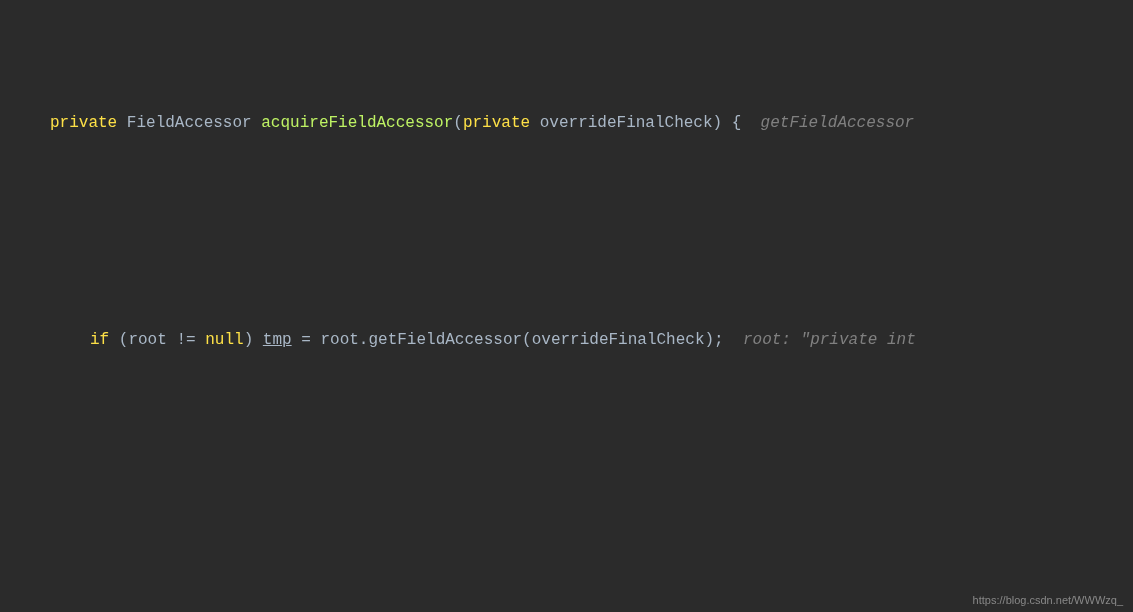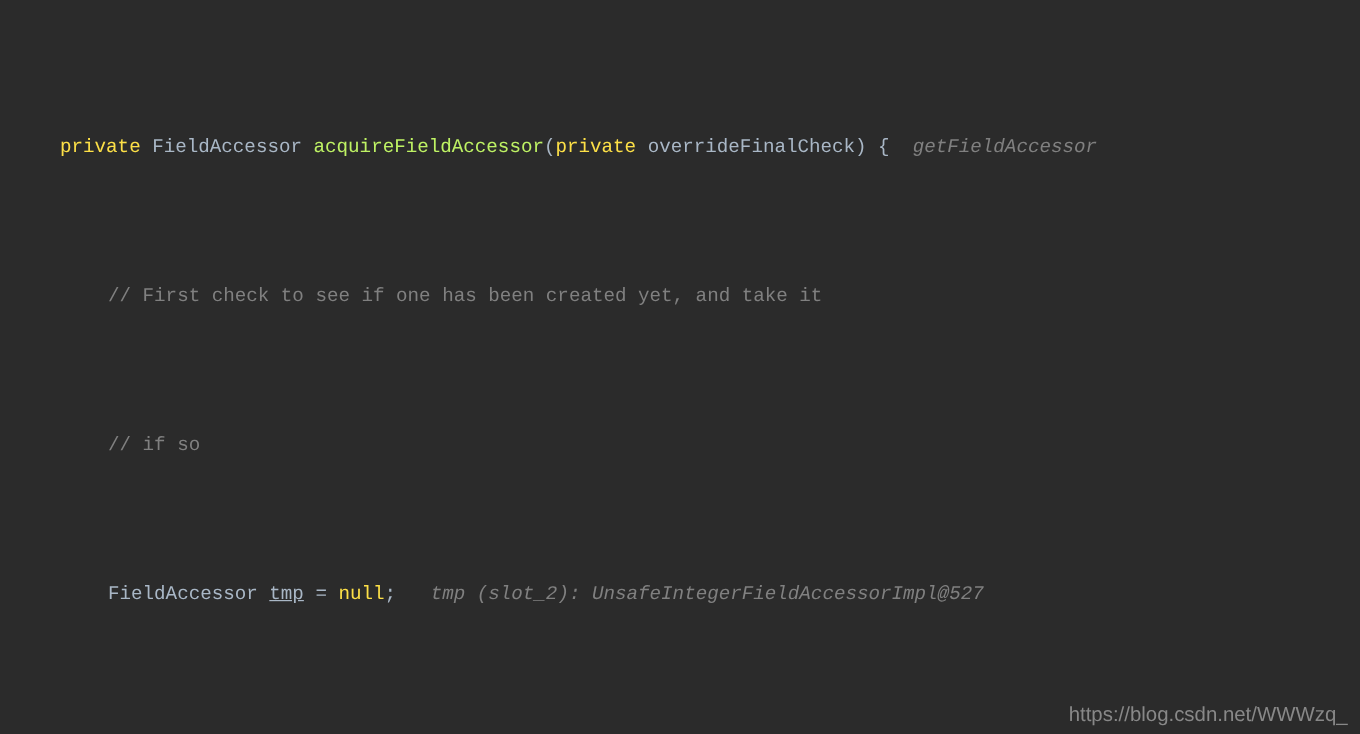"// First check to see" div.line { html: <div> <span>// First check to see if one has been created yet, and take it</span> </div> -> none }
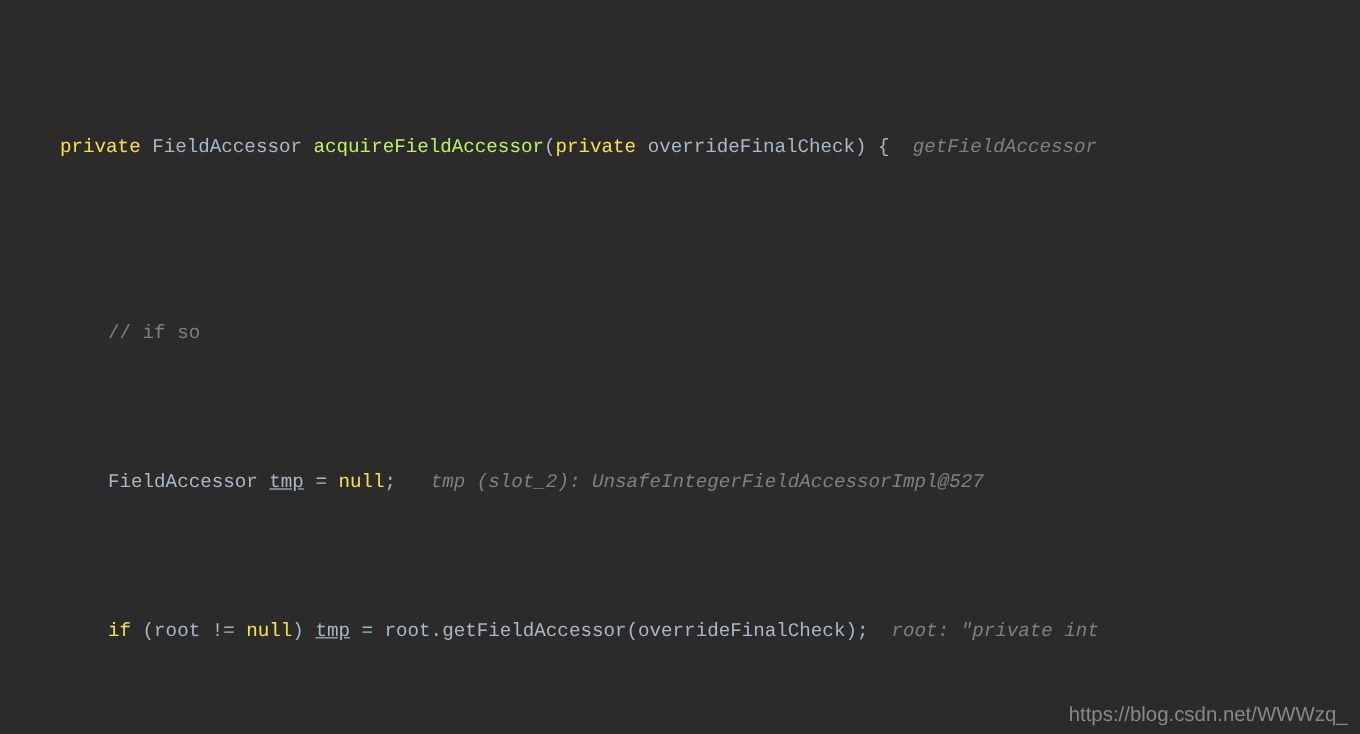"// if so" div.line { html: <div> <span>// if so</span> </div> -> none }
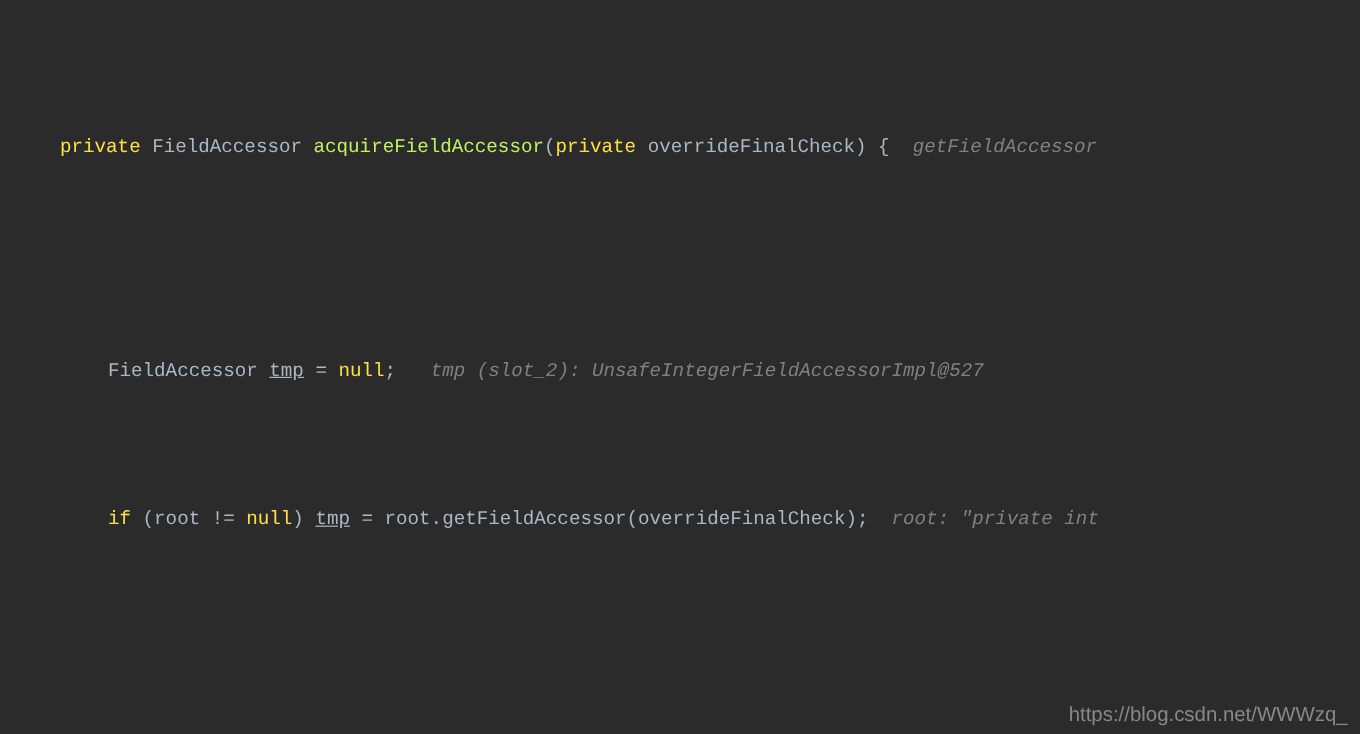"FieldAccessor tmp = null; tmp" div.line { html: <div> <span><span>FieldAccessor </span><span>tmp</span><span> = </span><span>null</span><span>;</span> <span>tmp (slot_2): UnsafeIntegerFieldAccessorImpl@527</span></span> </div> -> none }
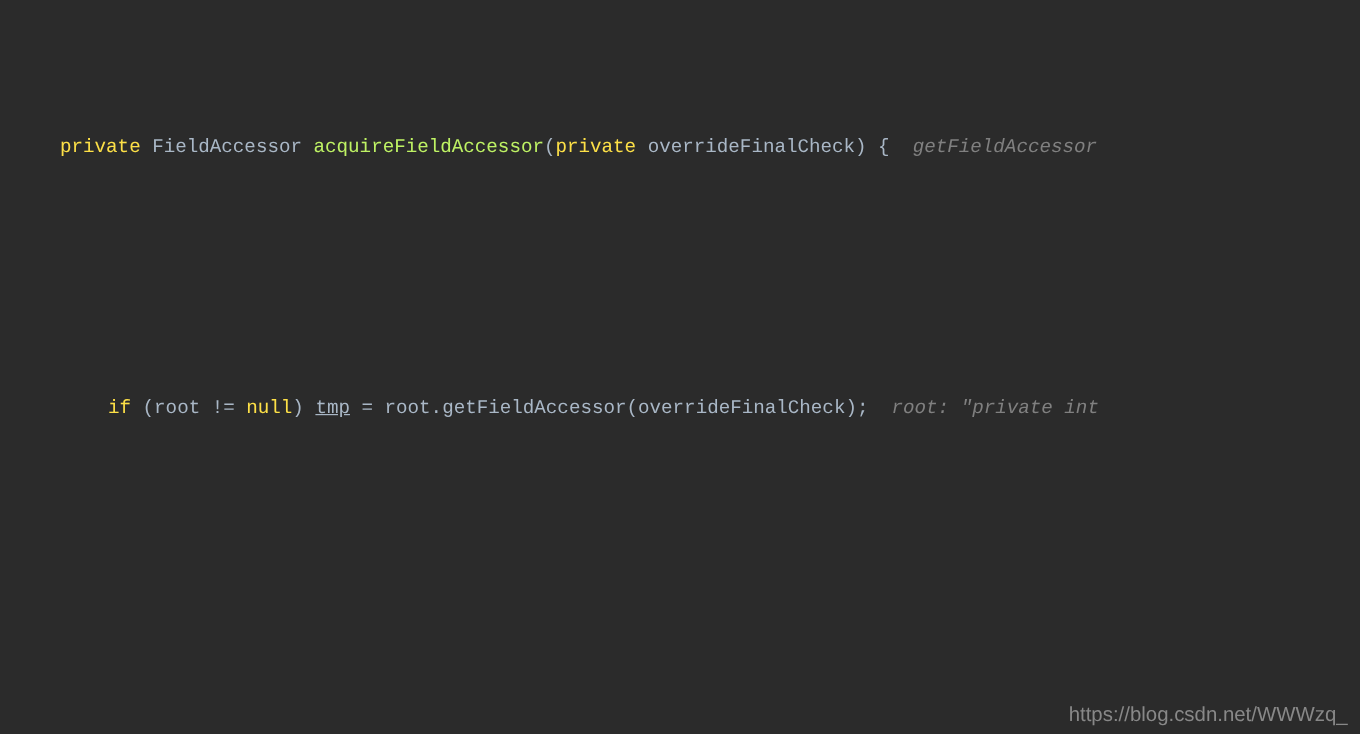"https://blog.csdn.net/WWWzq_" .watermark { font-size: 17px -> 11px }
